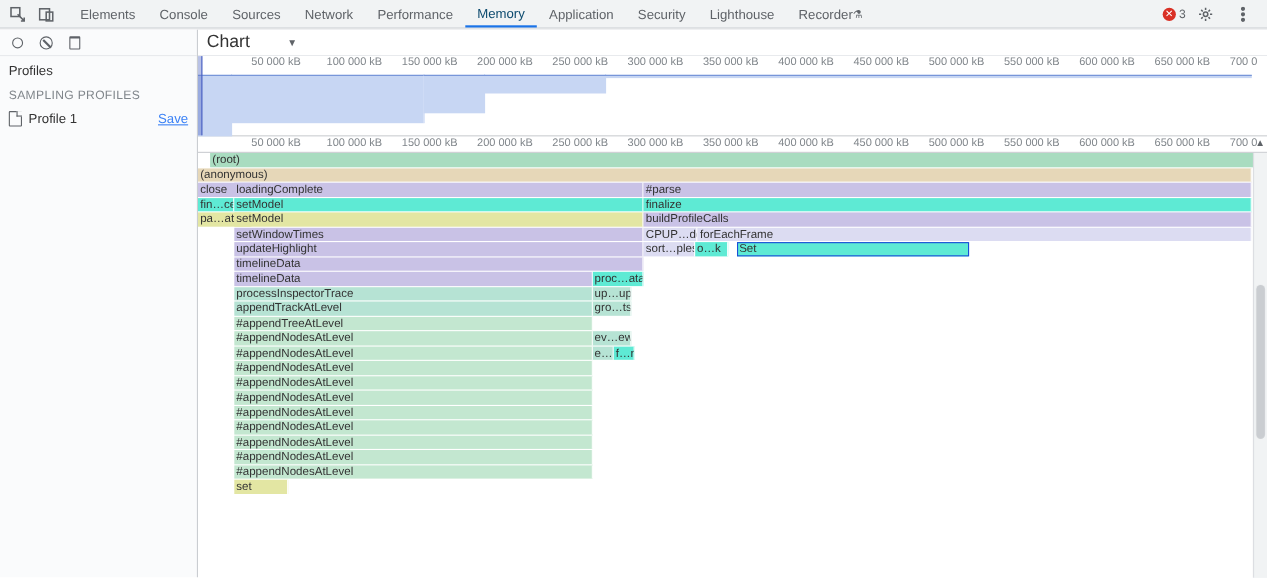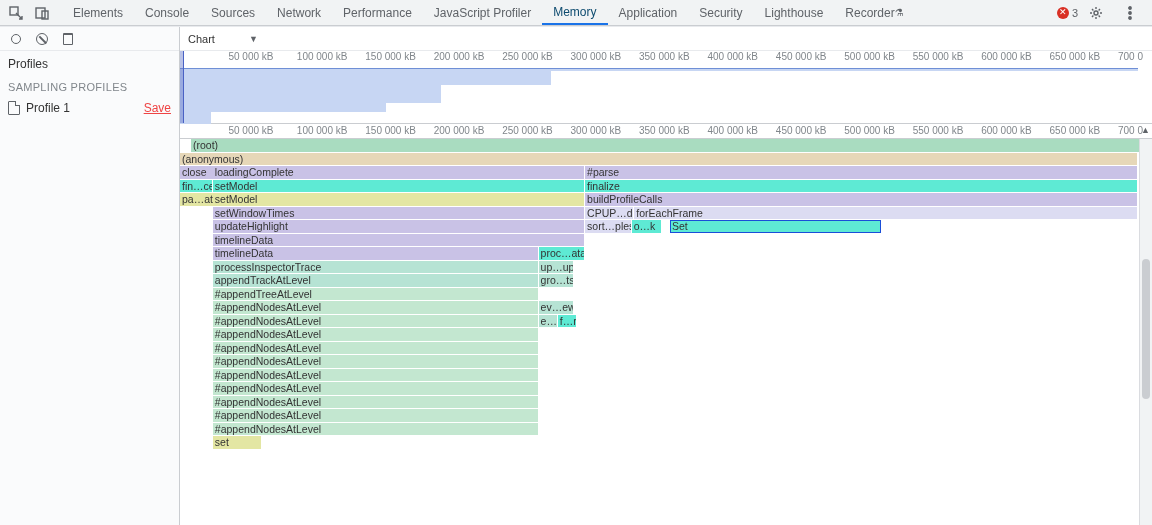"JavaScript Profiler" div.tab { html: <div>JavaScript Profiler</div> -> none }
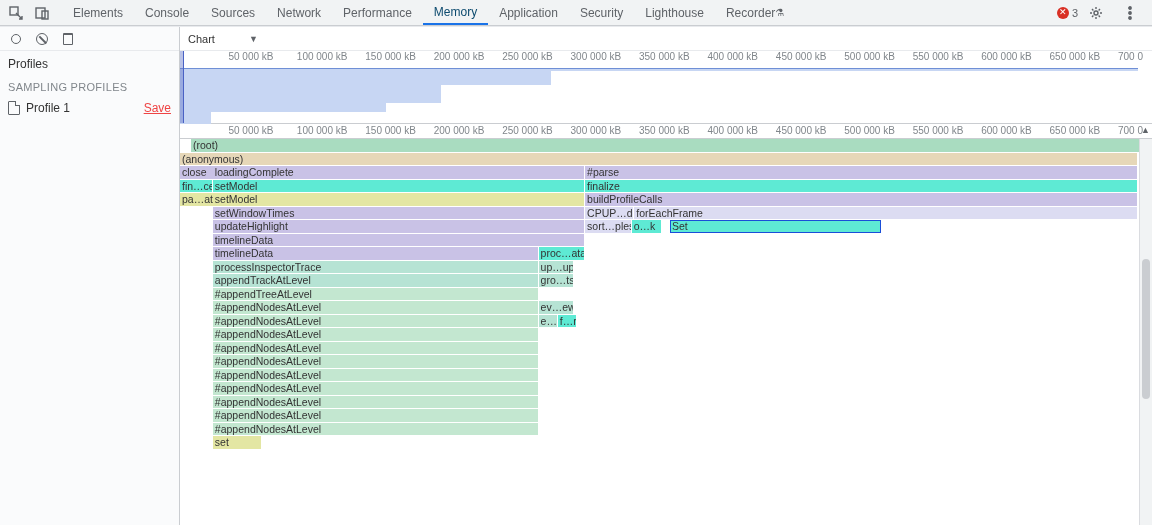"Chart" .vt-select { font-size: 11px -> 16px }
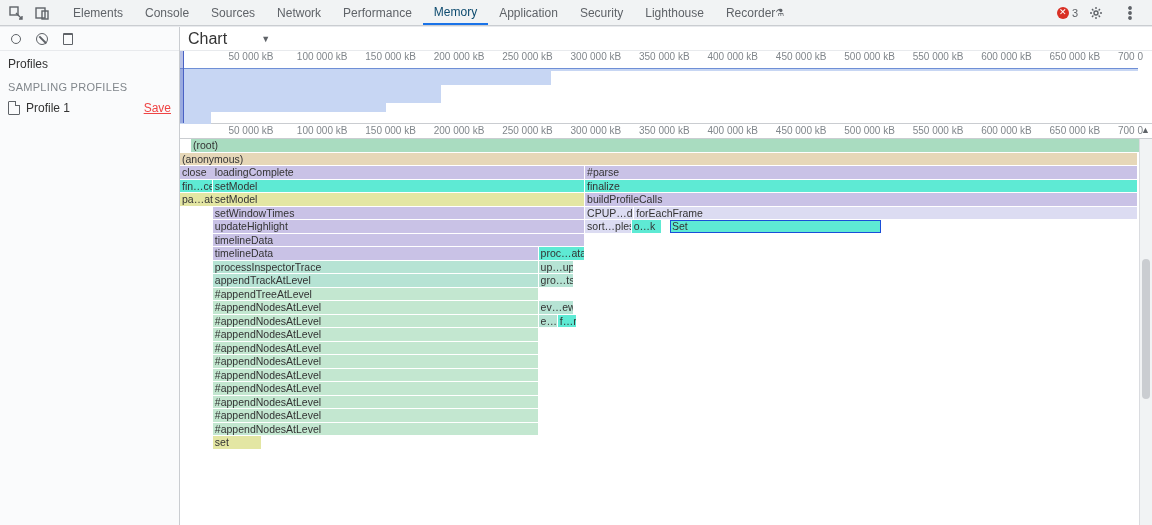"Save" .profile-row .save { color: #ef4444 -> #3b82f6 }
